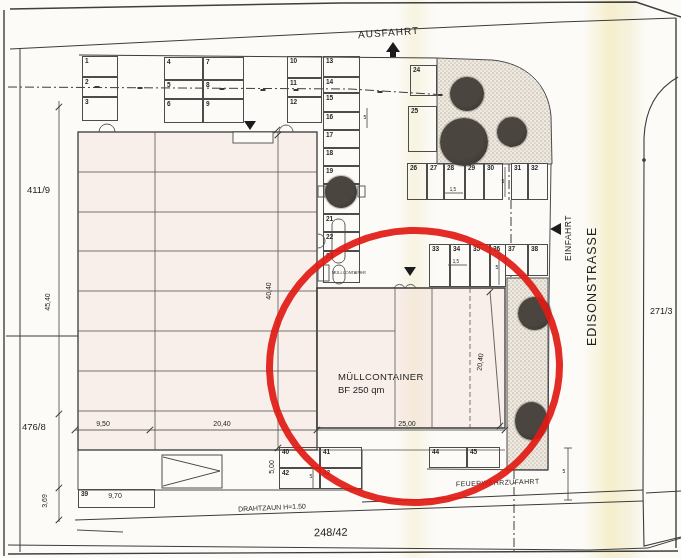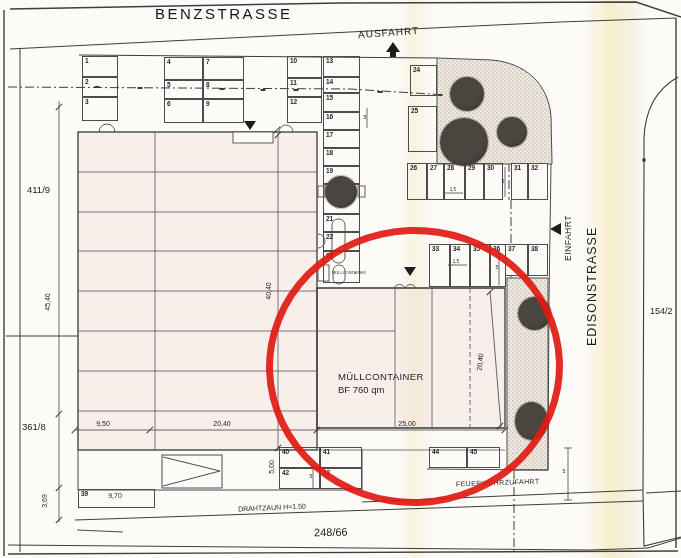"BENZSTRASSE" div.lbl { html: <div>BENZSTRASSE</div> -> none }
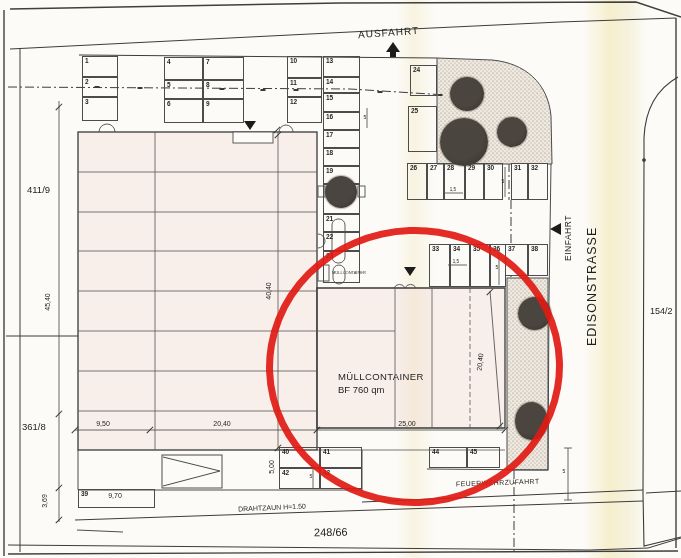"154/2" div.lbl { text: 154/2 -> 271/3 }
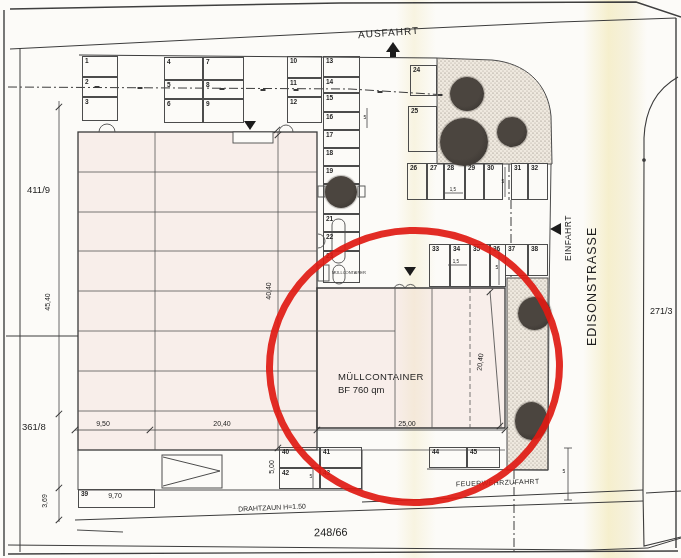"BF 760 qm" div.lbl { text: 760 -> 250 }
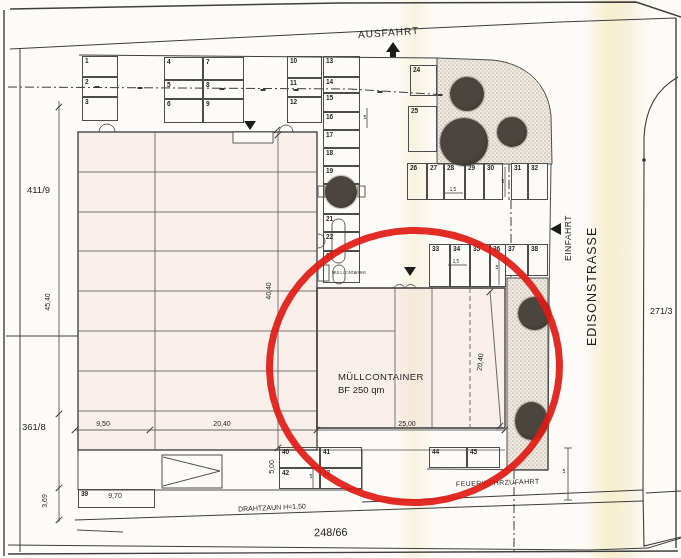"361/8" div.lbl { text: 361/8 -> 476/8 }
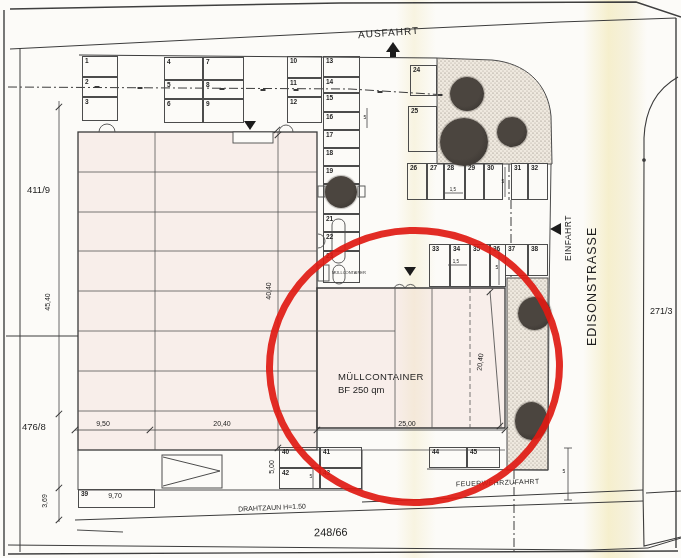"248/66" div.lbl { text: 248/66 -> 248/42 }
